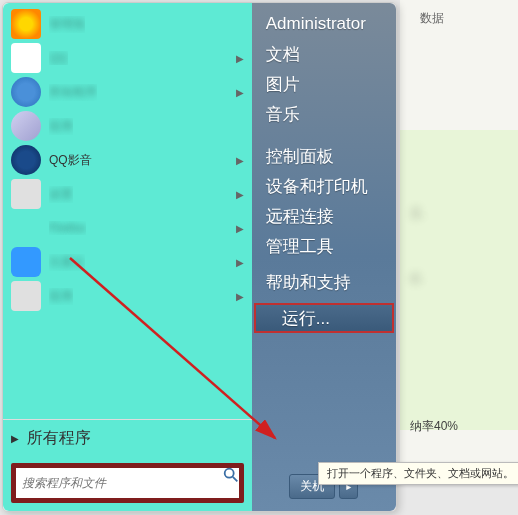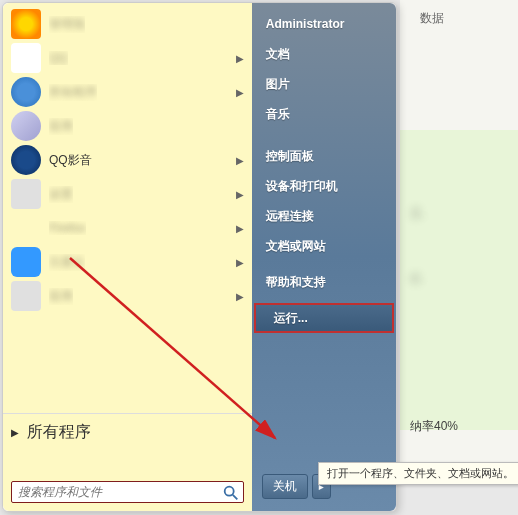"管理我" .left-panel { background: #fef9c3 -> #5eead4; gap: 24px -> none }
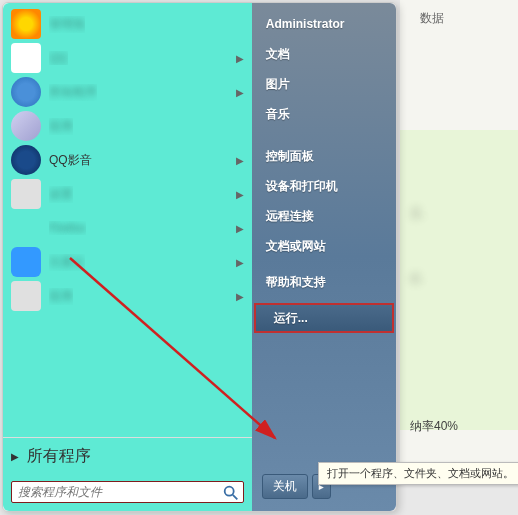"Administrator" .r-item { font-size: 12px -> 17px; font-weight: bold -> none }
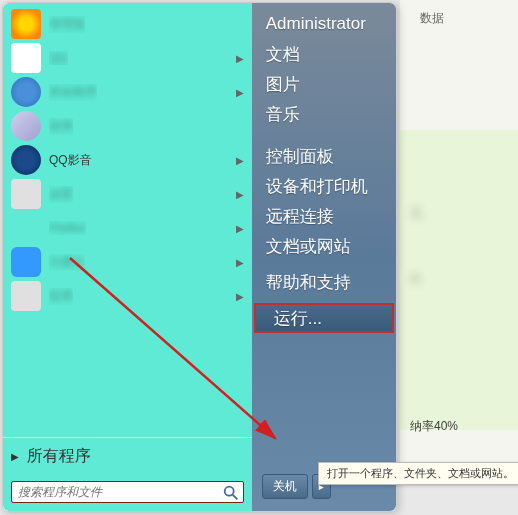"文档或网站" div.r-item { text: 文档或网站 -> 管理工具 }
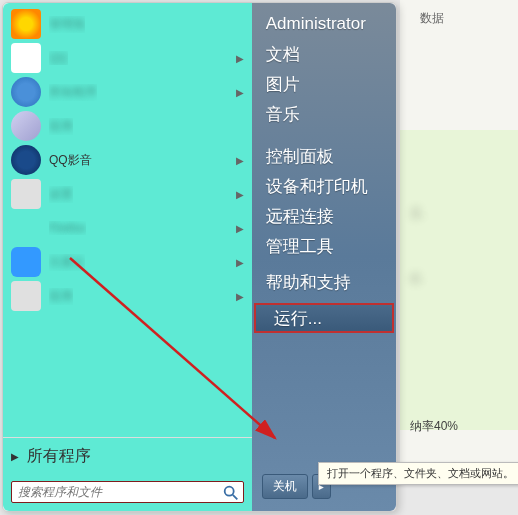"运行..." .r-item.highlighted { padding: 0 18px -> 0 26px }
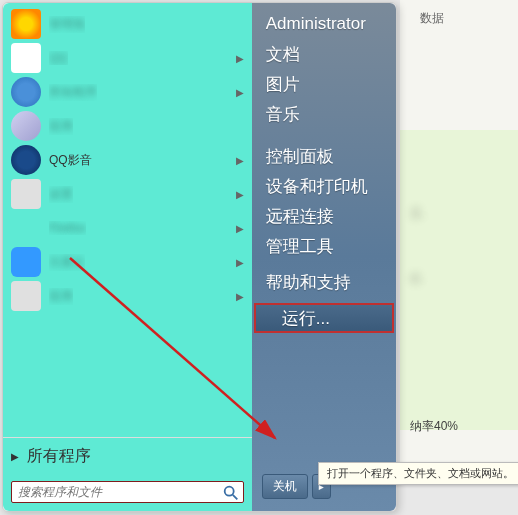"搜索程序和文件" .search-box input { border: 1px solid #7f1d1d -> 5px solid #7f1d1d; height: 22px -> 40px }
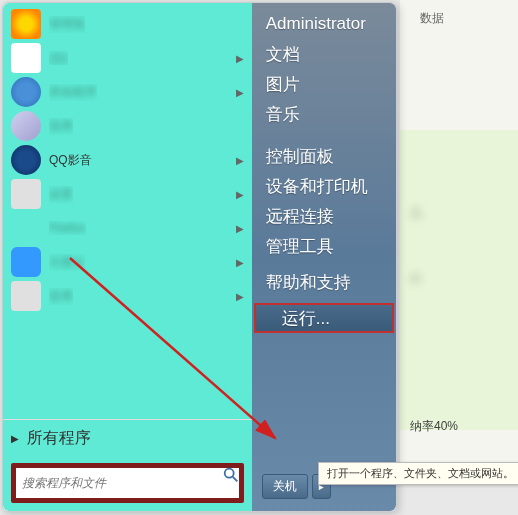"关机" .shutdown-row { justify-content: none -> center }
